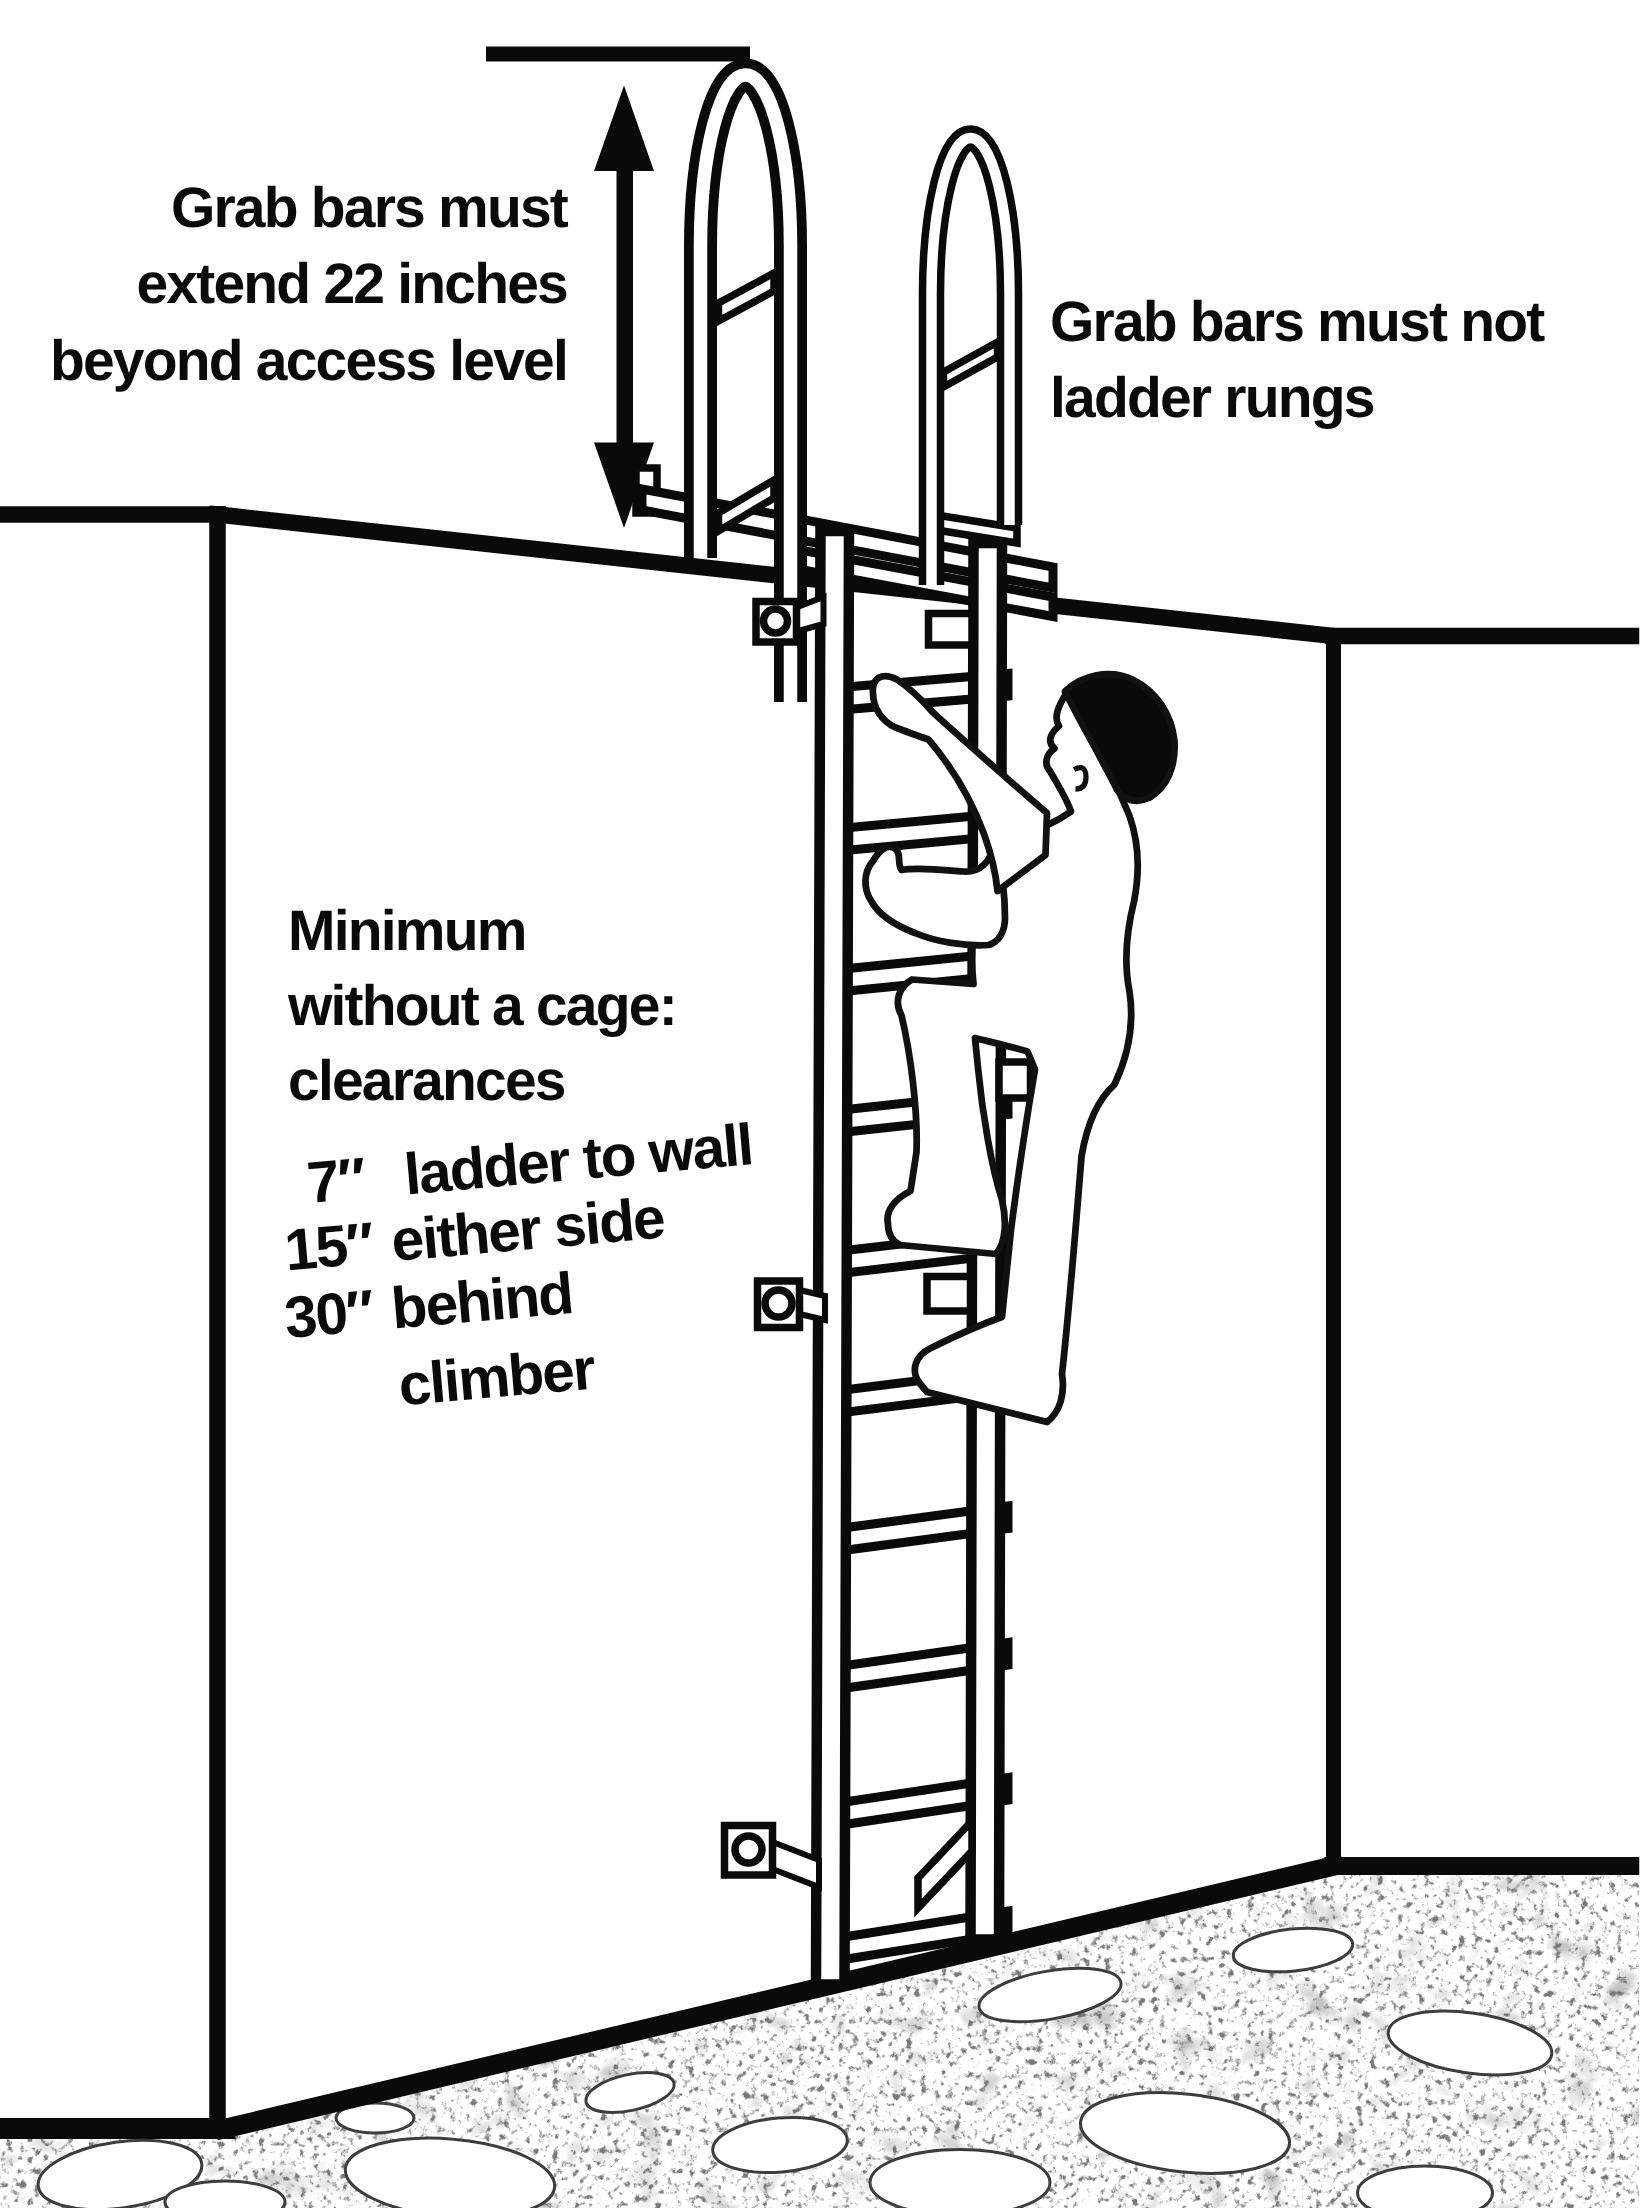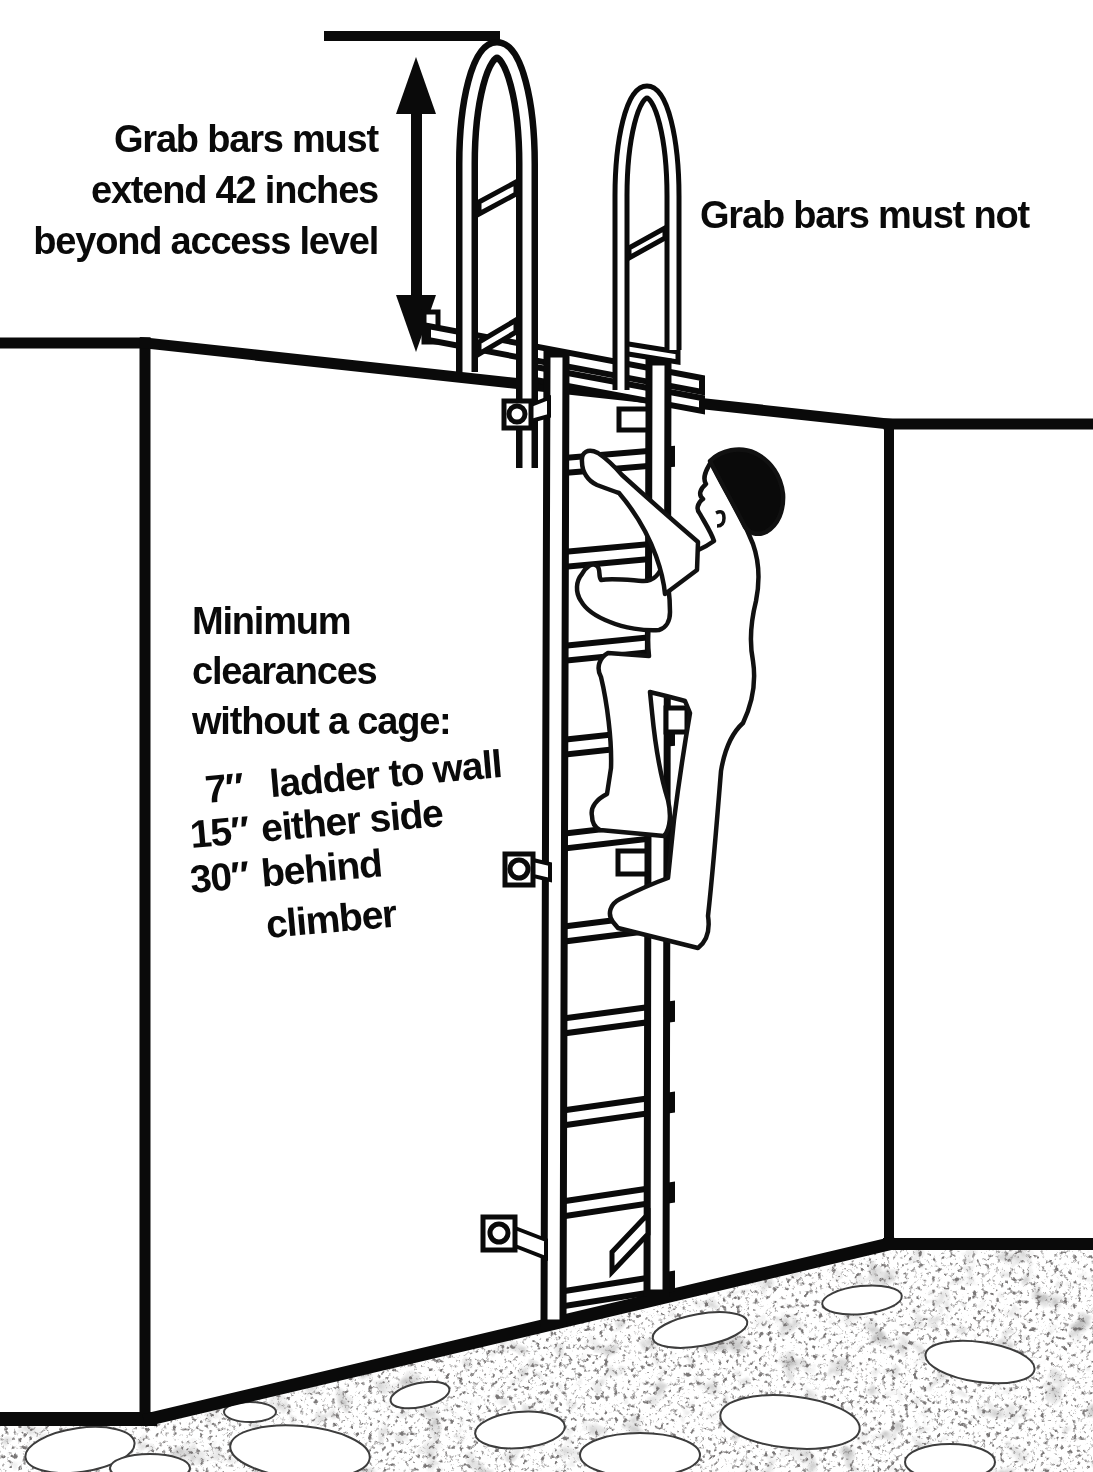"extend 42 inches" span.ln { text: 42 -> 22 }
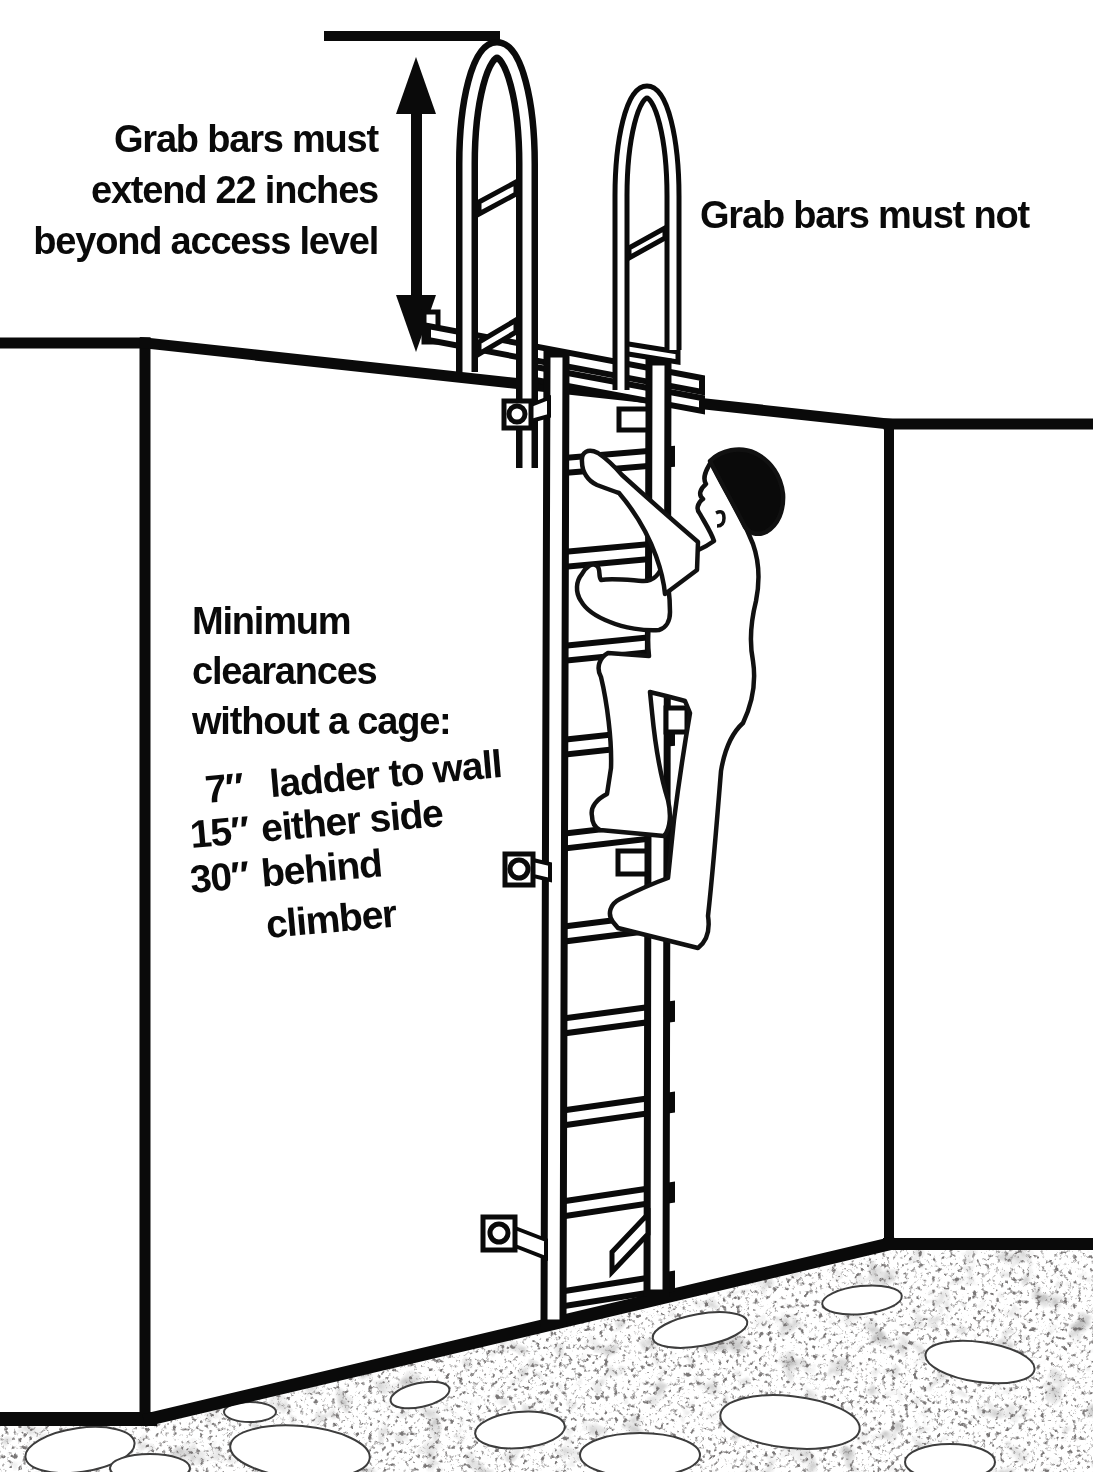"ladder rungs" span.ln { html: none -> <span>ladder rungs</span> }
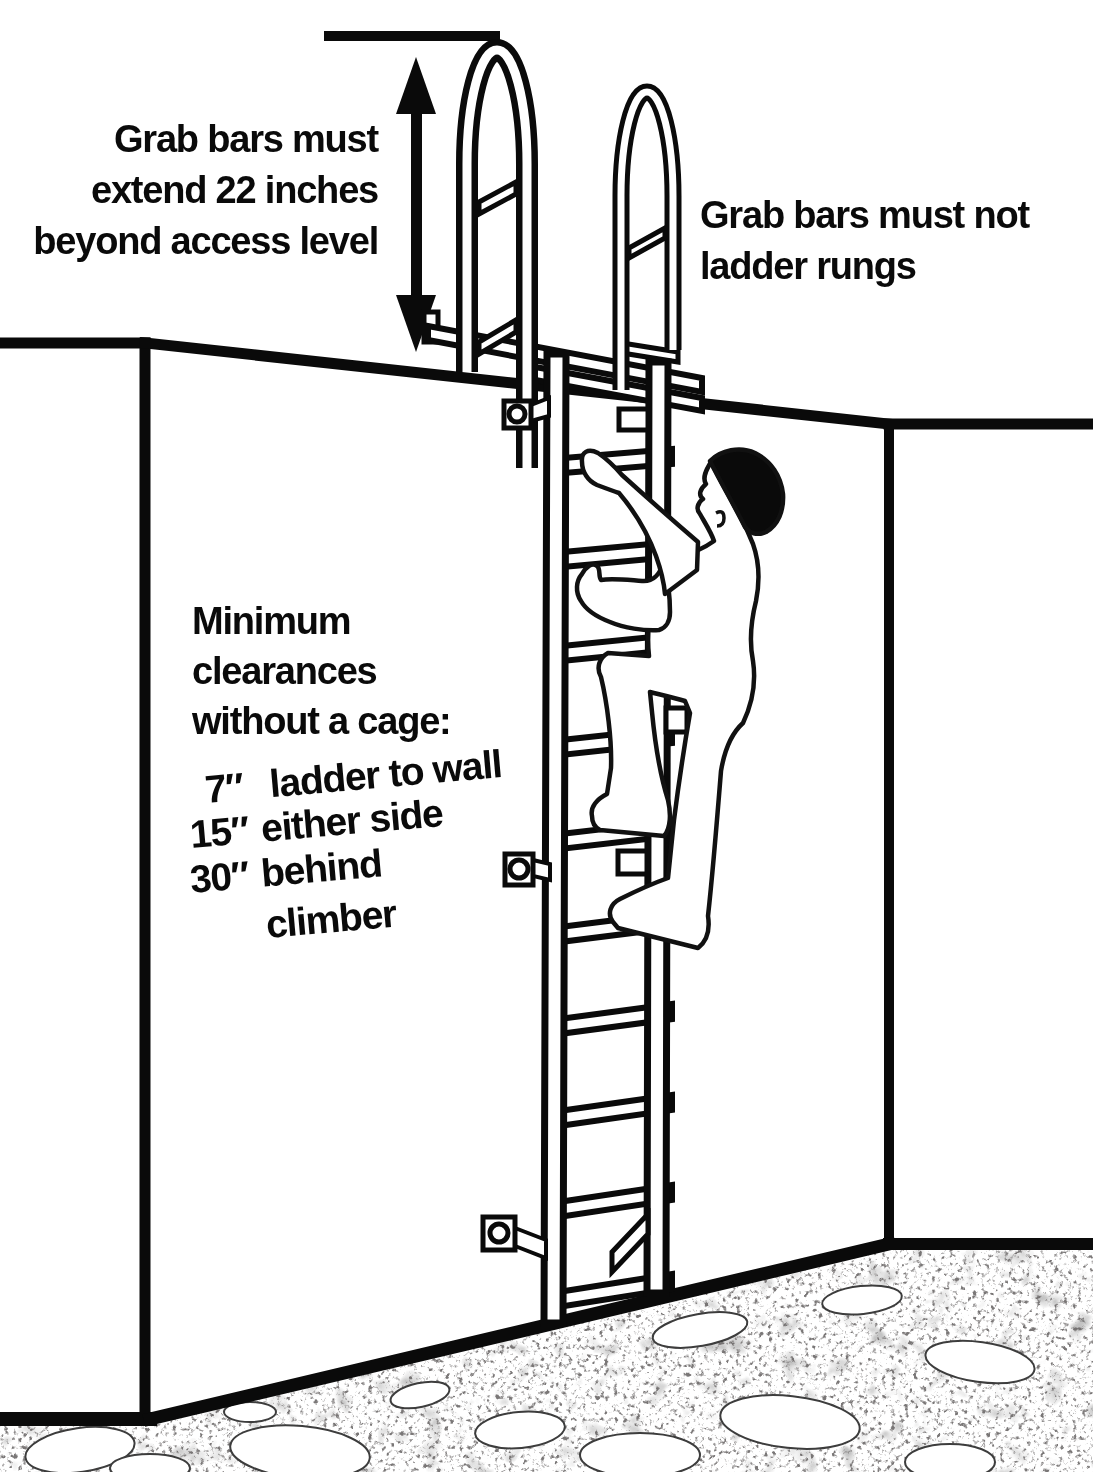"clearances" span.ln { order: before "without a cage:" -> after "without a cage:" }
